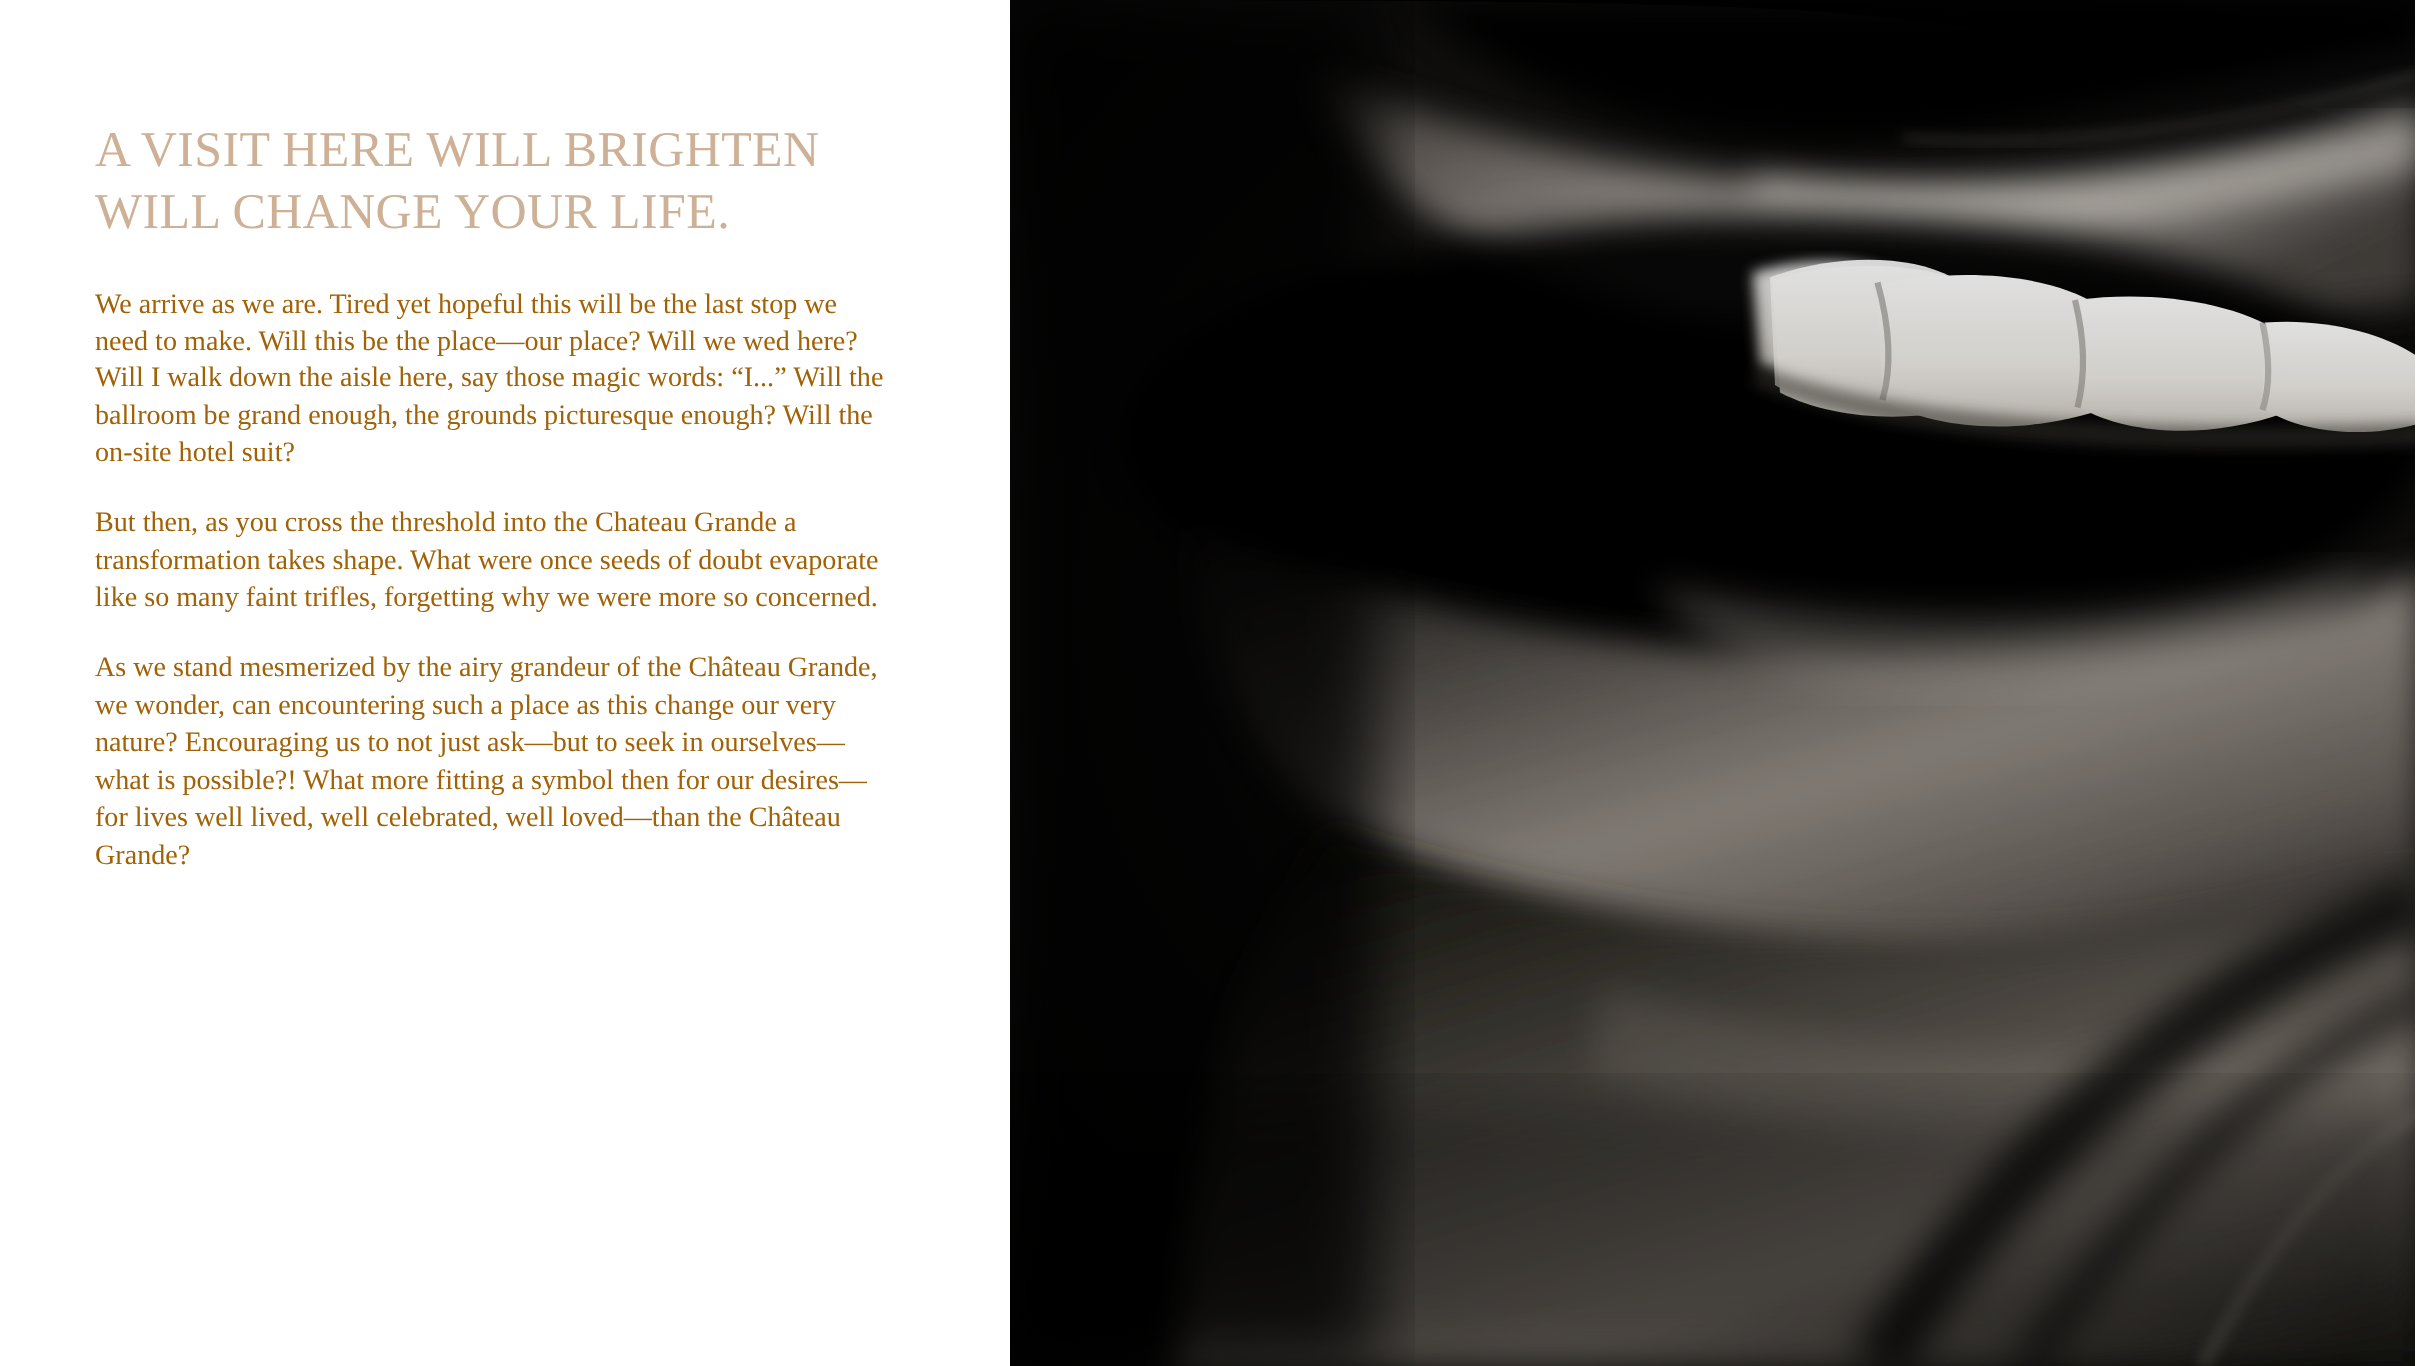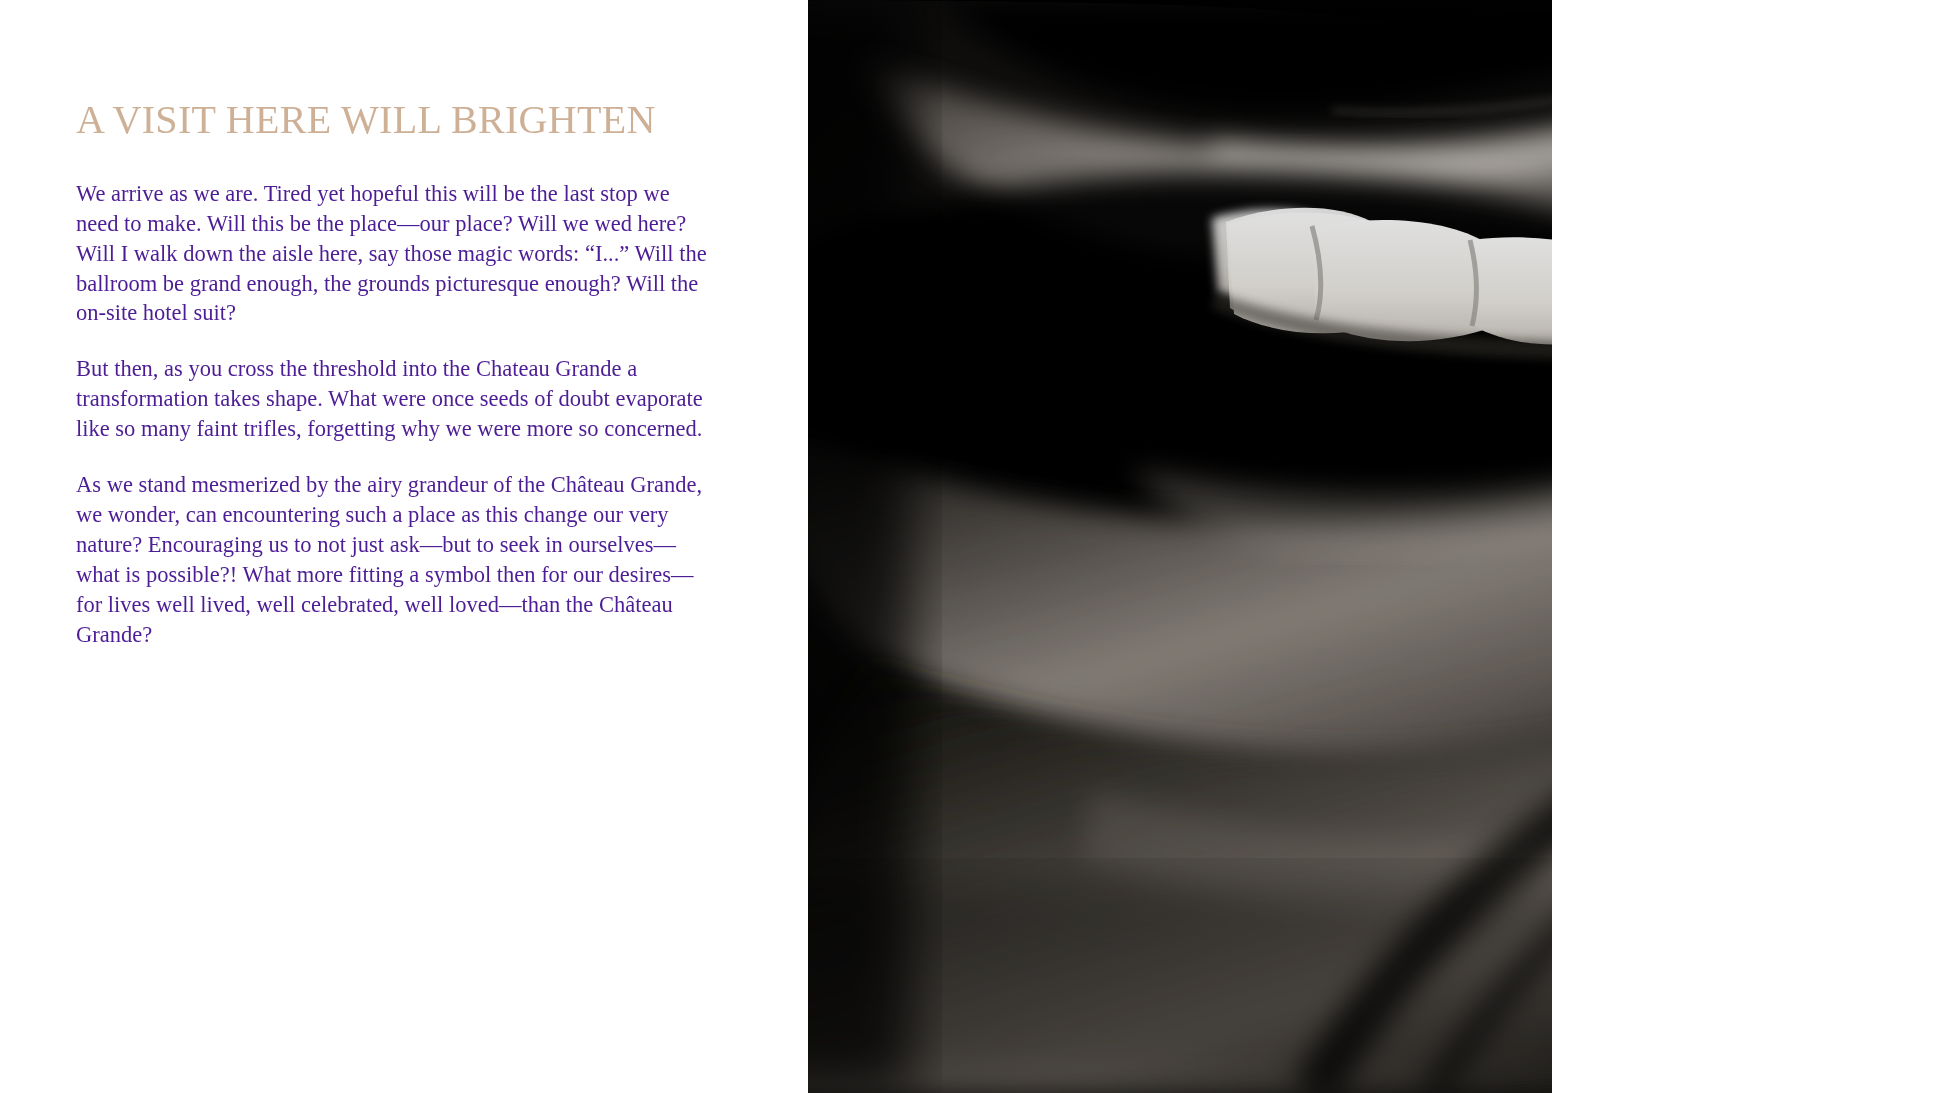"A VISIT HERE WILL BRIGHTEN" .page { width: 1552px -> 1932px }
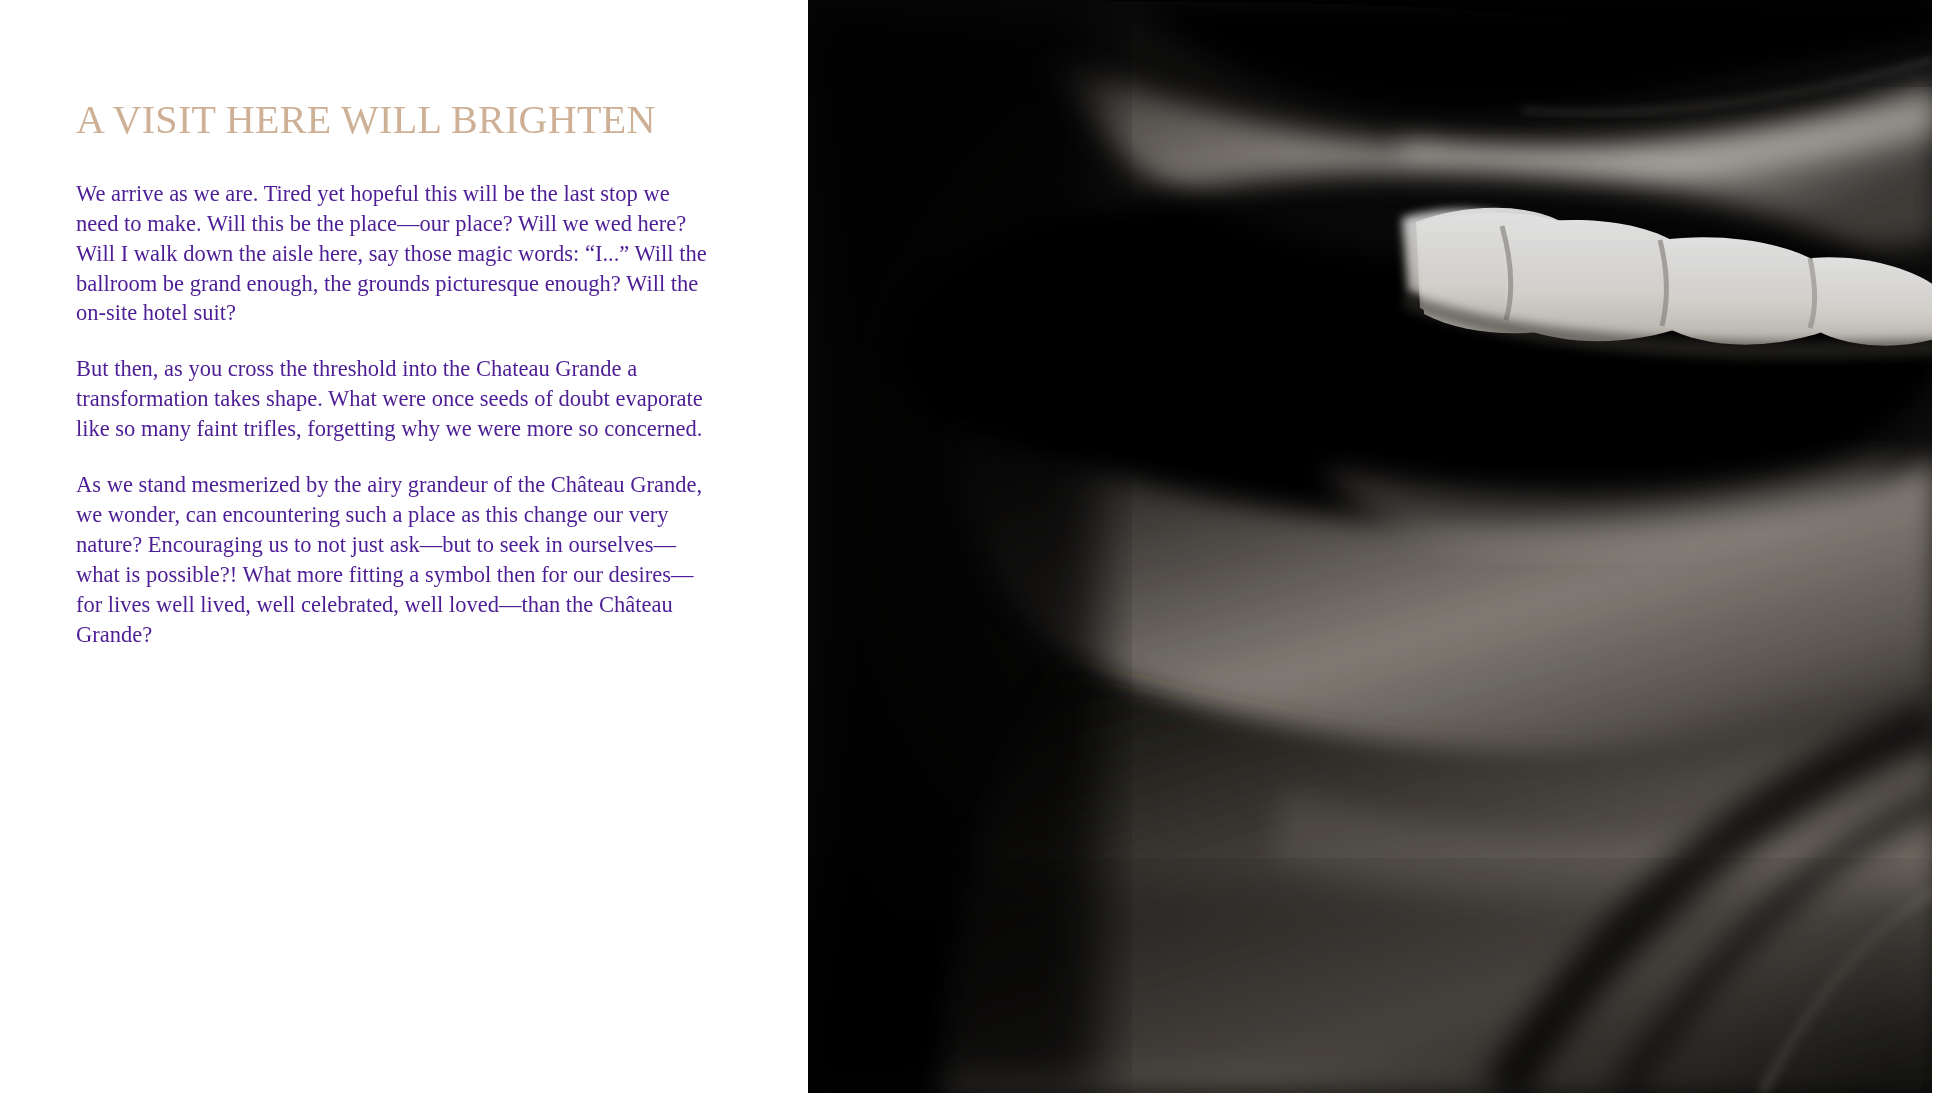"WILL CHANGE YOUR LIFE." span.hl-line { html: none -> <span>WILL CHANGE YOUR LIFE.</span> }
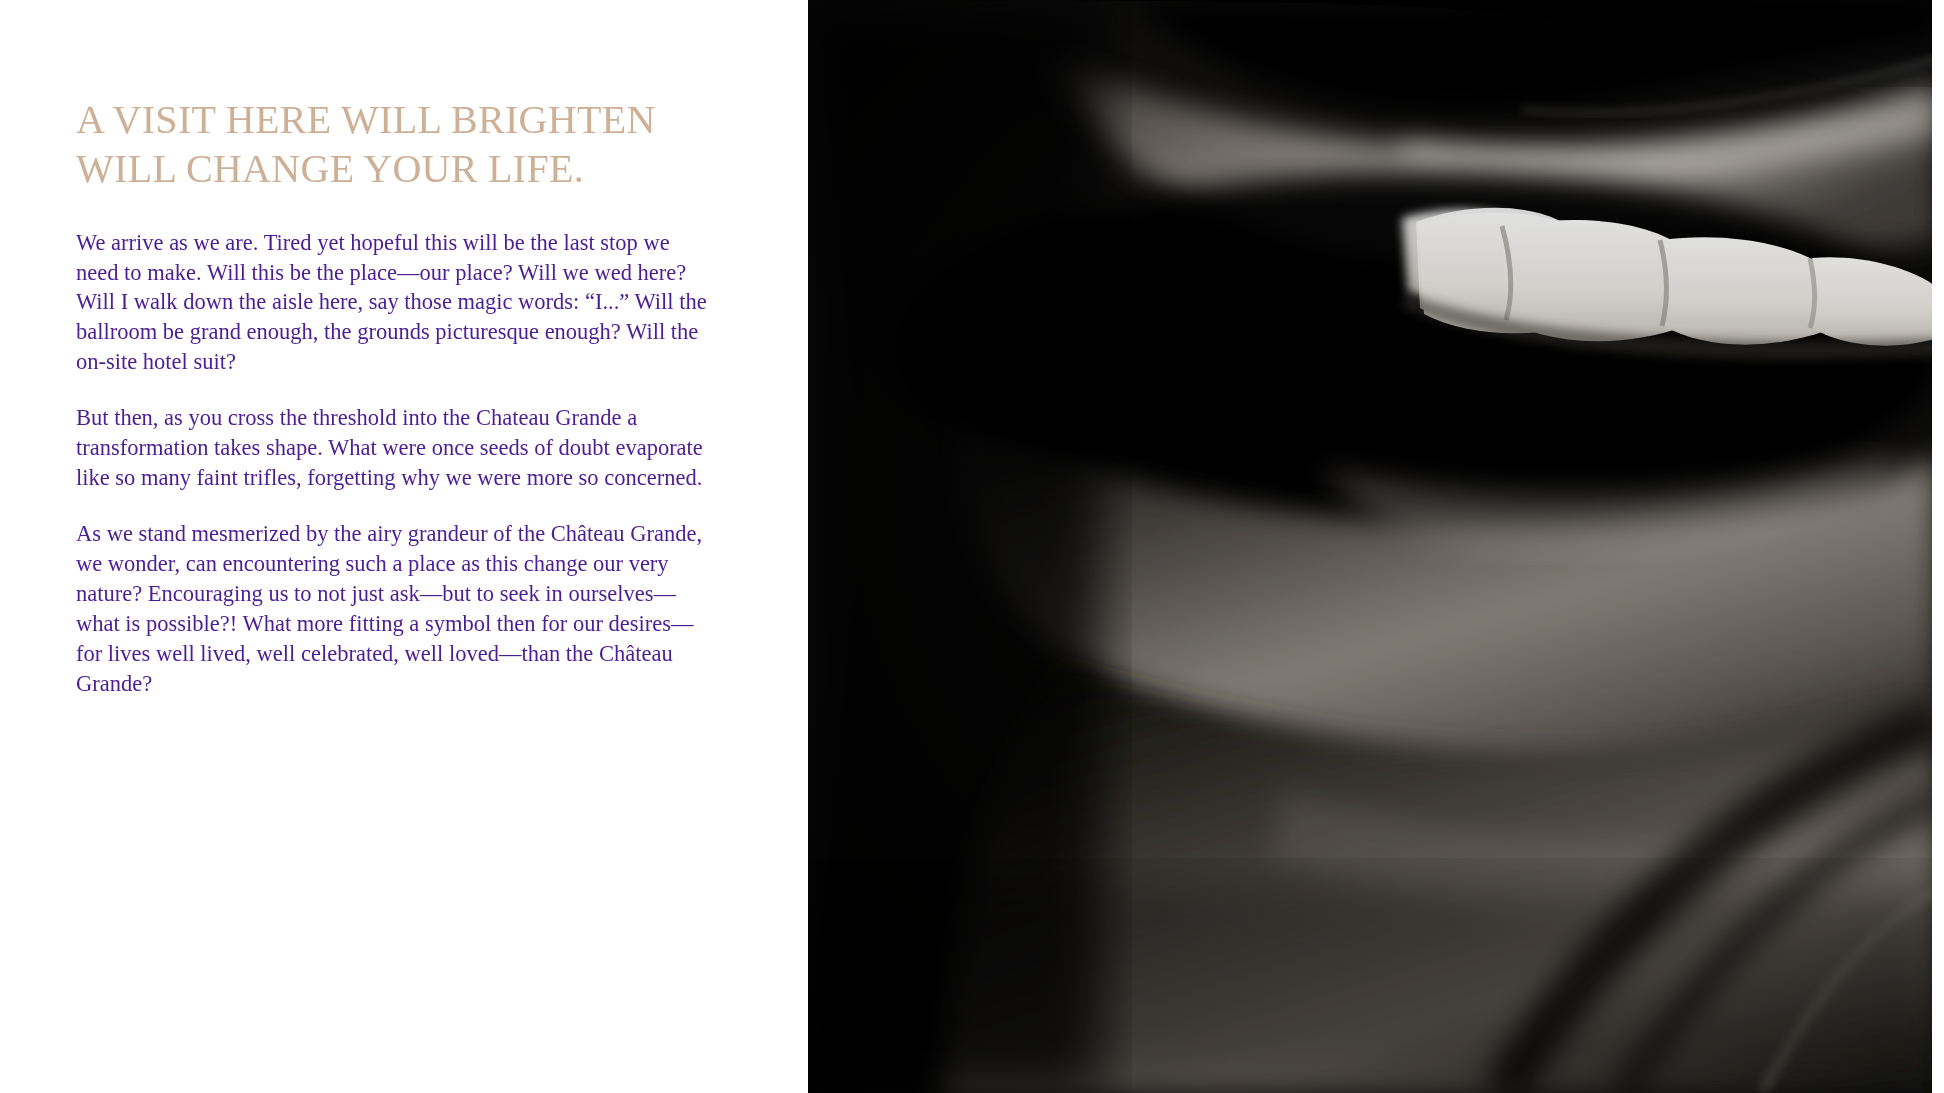"We arrive as we are." .body-copy p { color: #4c1d95 -> #a16207 }
